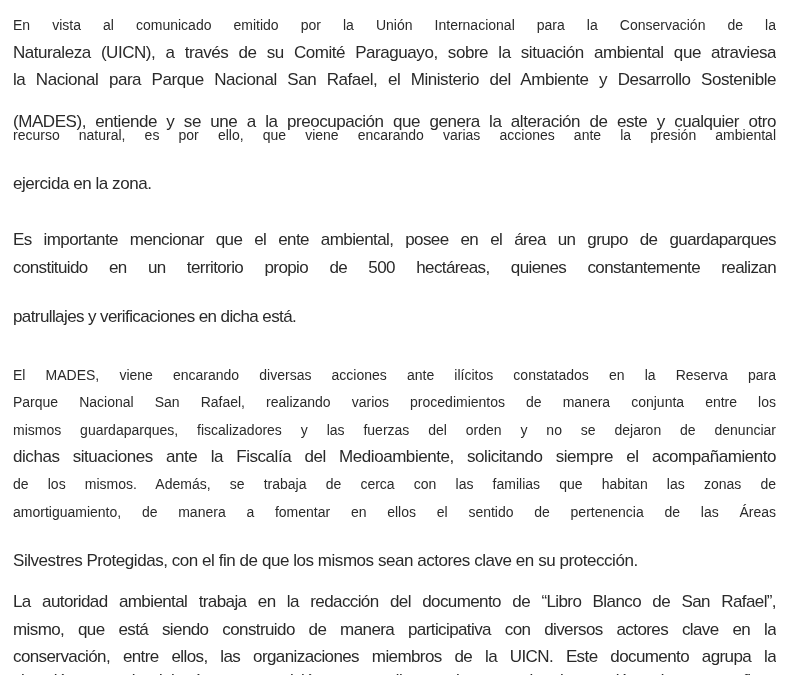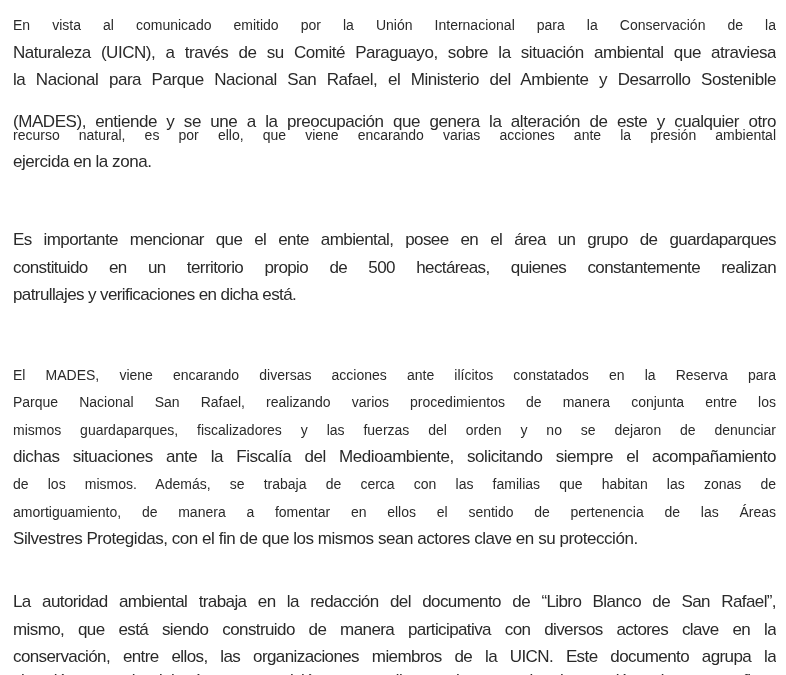"ejercida en la zona." .line.last { margin-top: none -> 22px }
